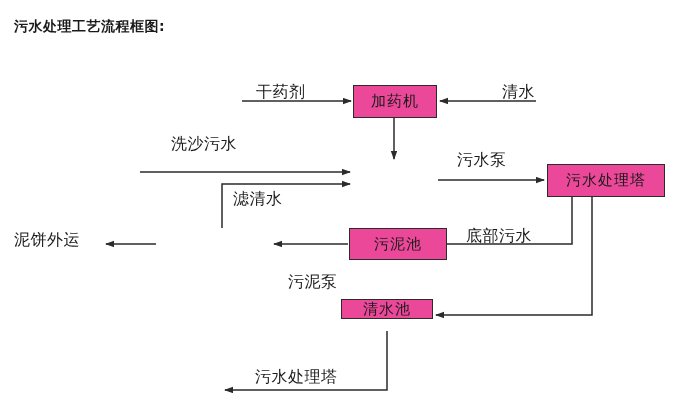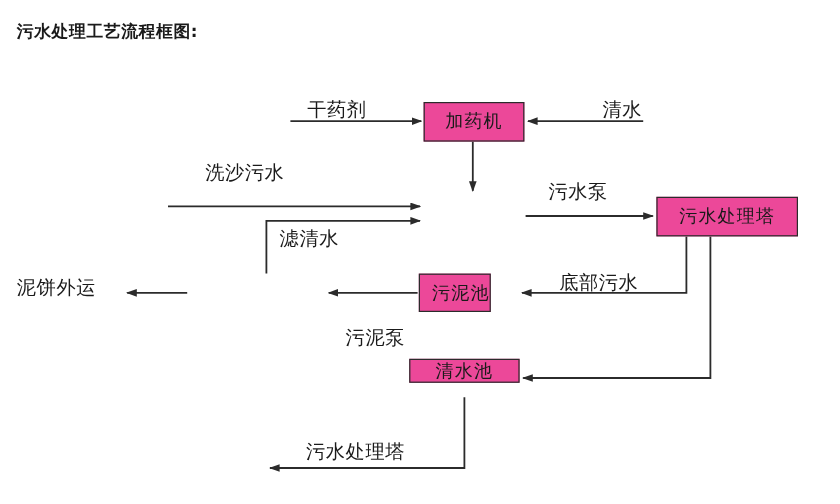"污泥池" div.node { justify-content: flex-end -> none; width: 60px -> 98px }
